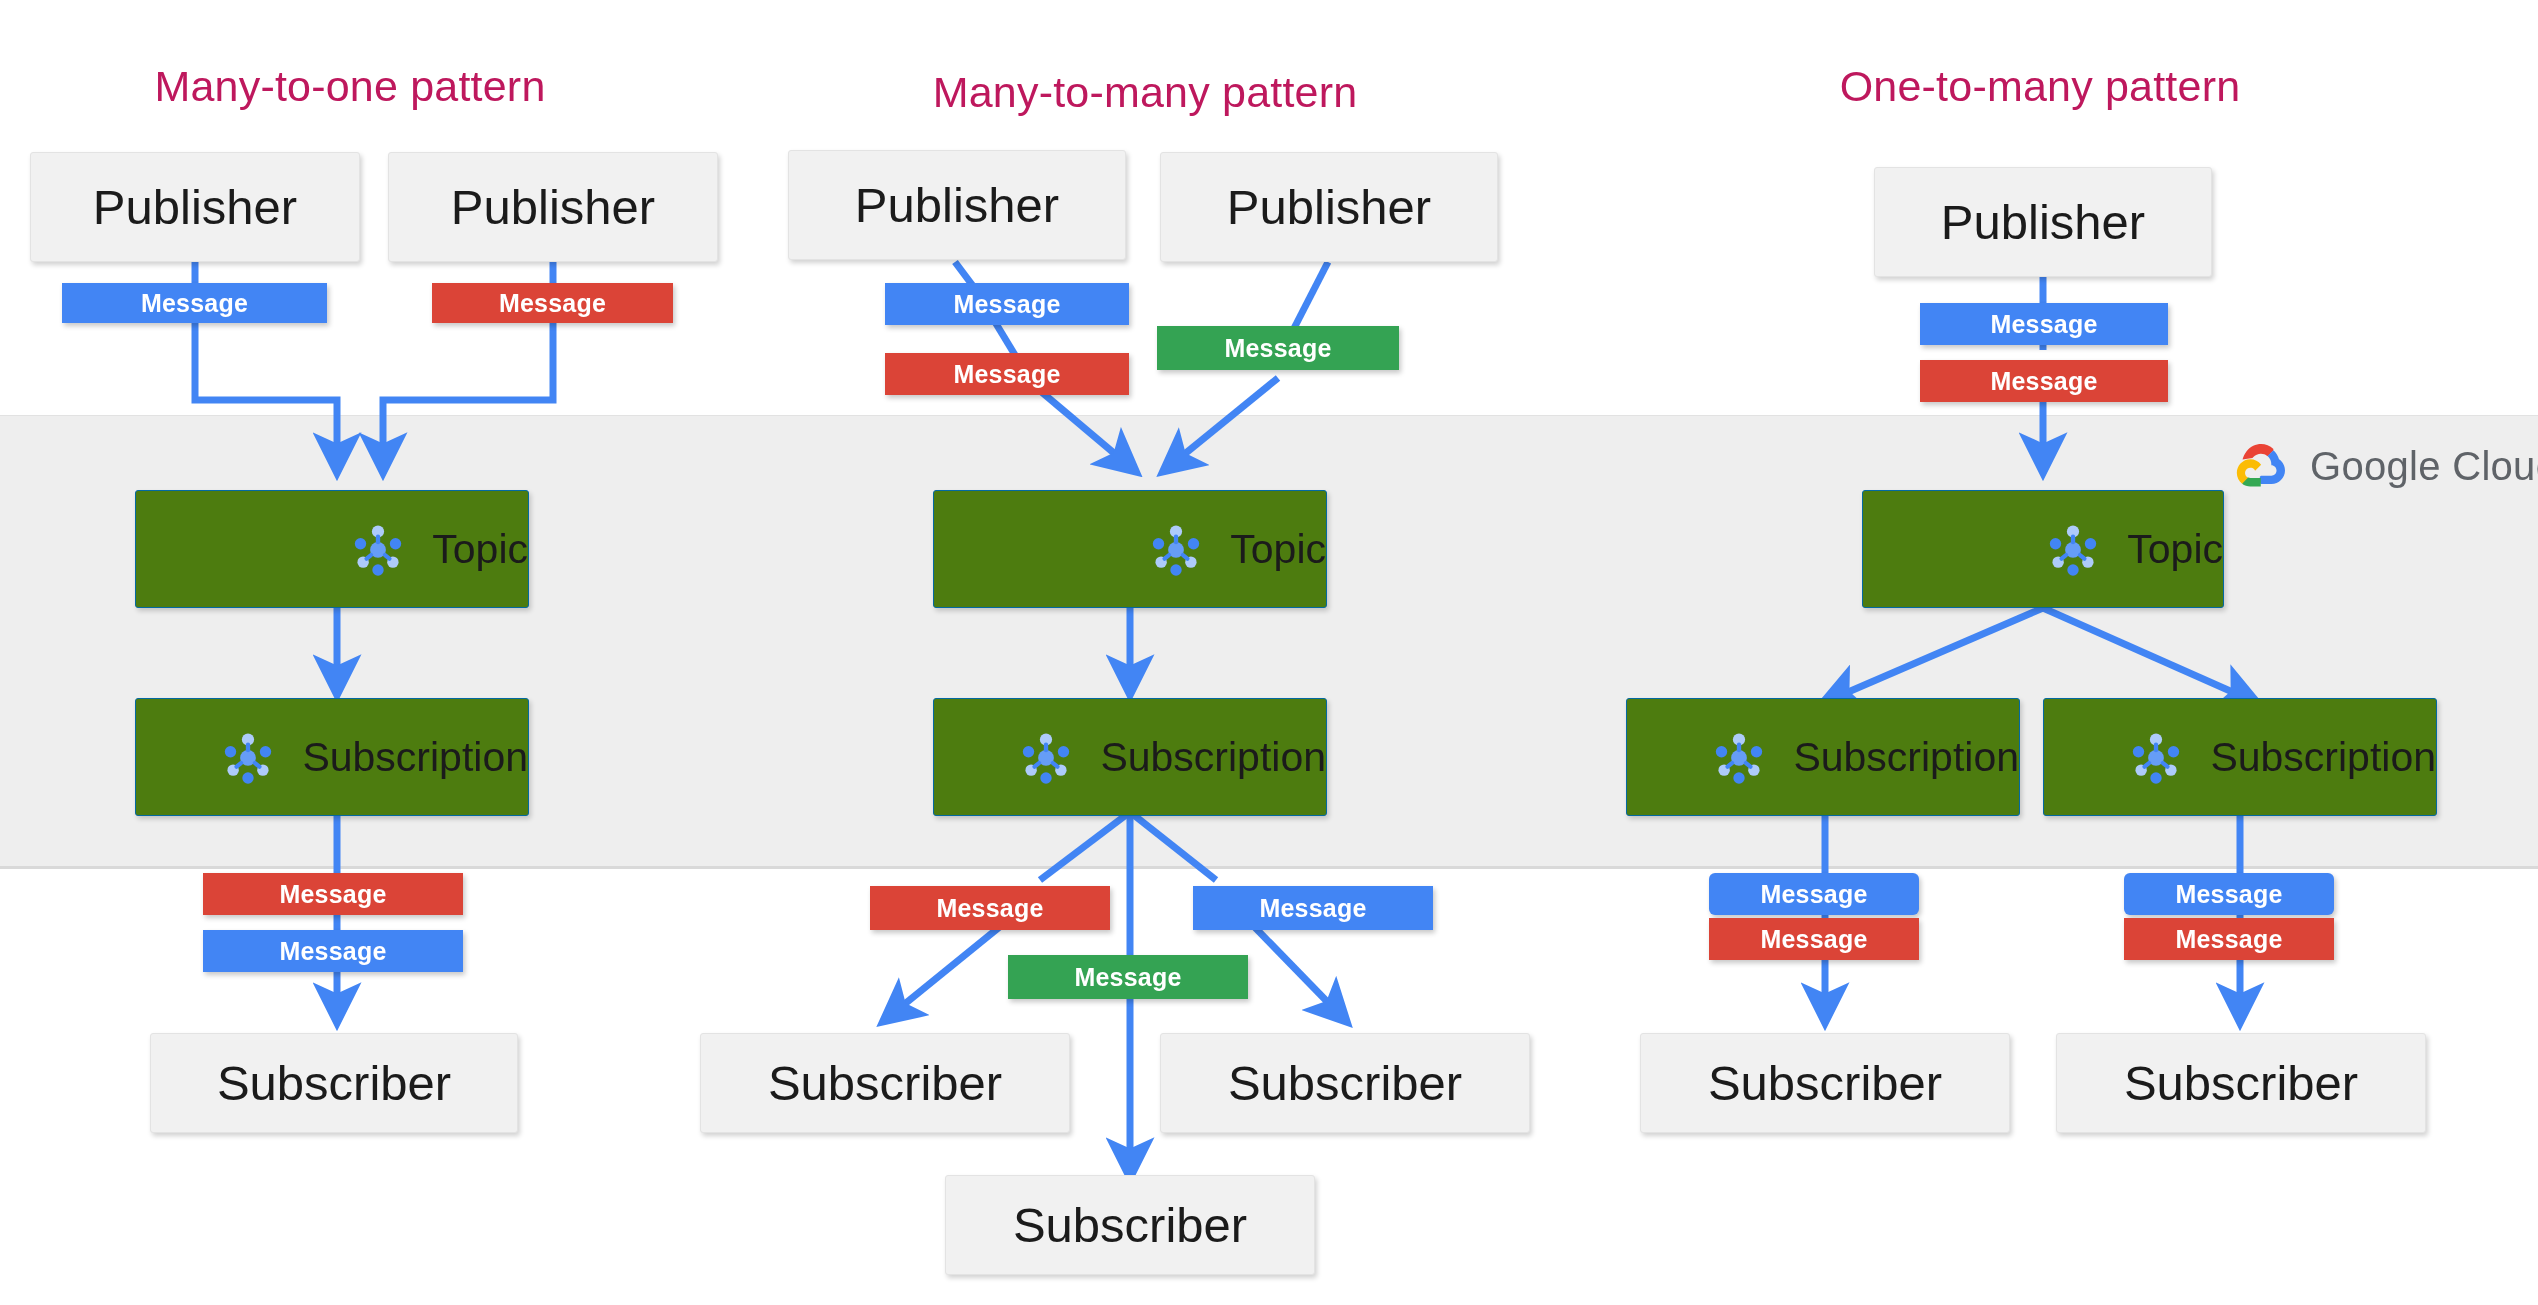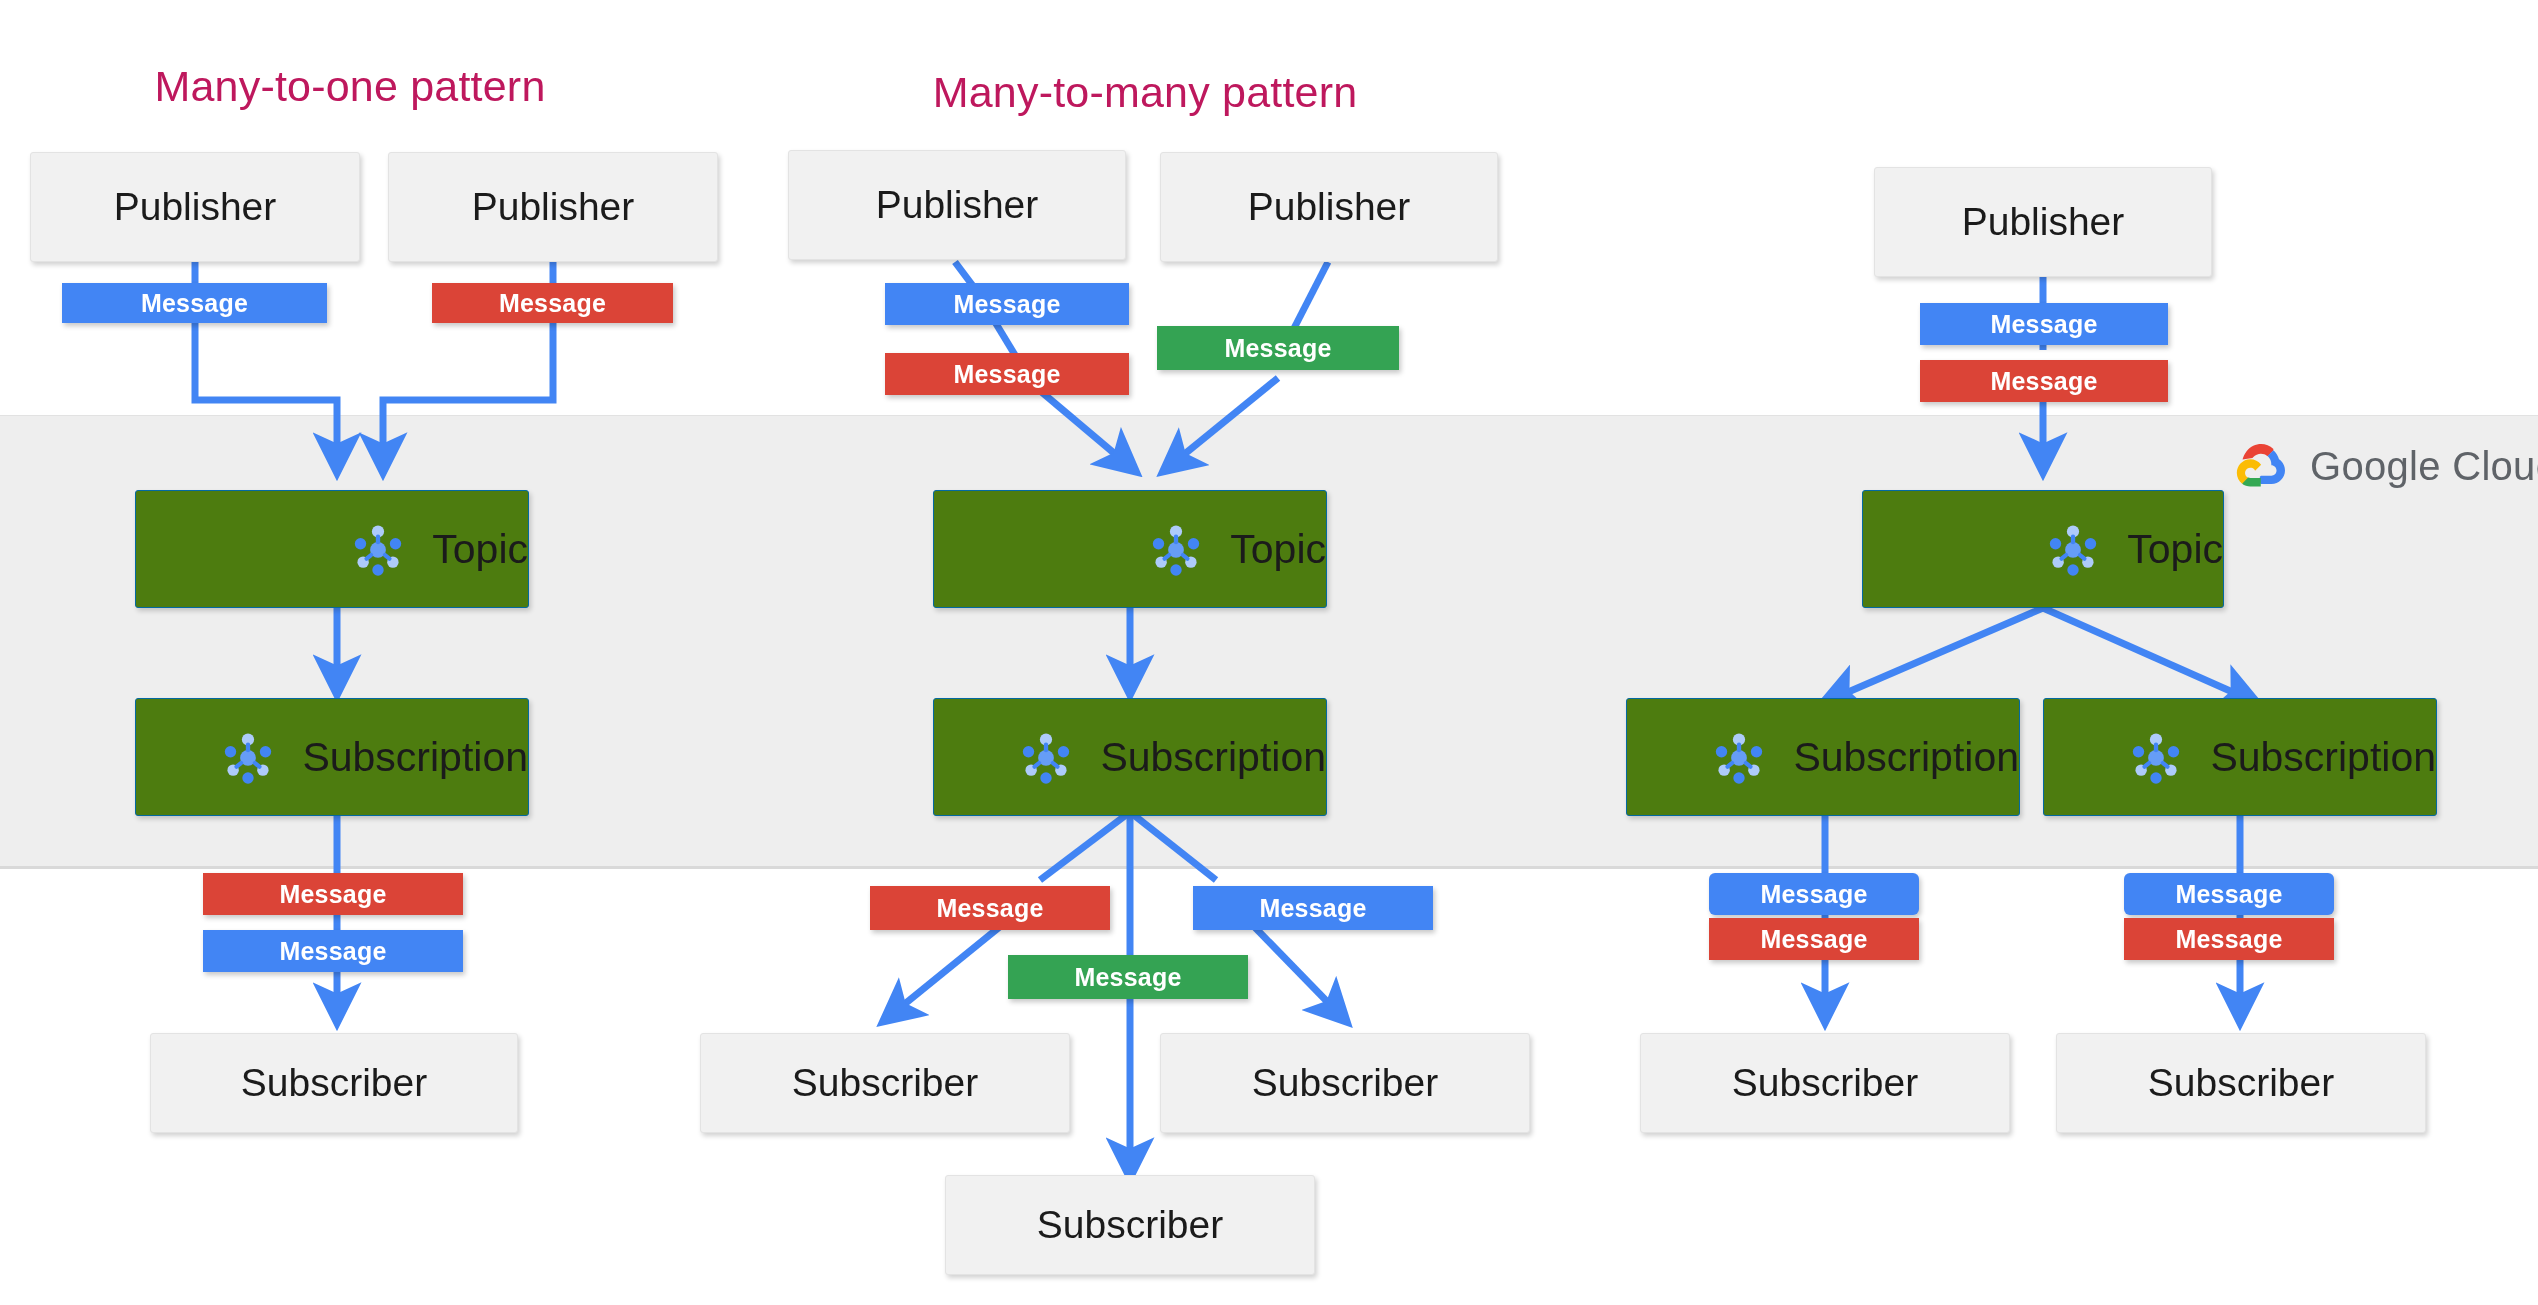"One-to-many pattern" div.title { html: none -> <div>One-to-many pattern</div> }
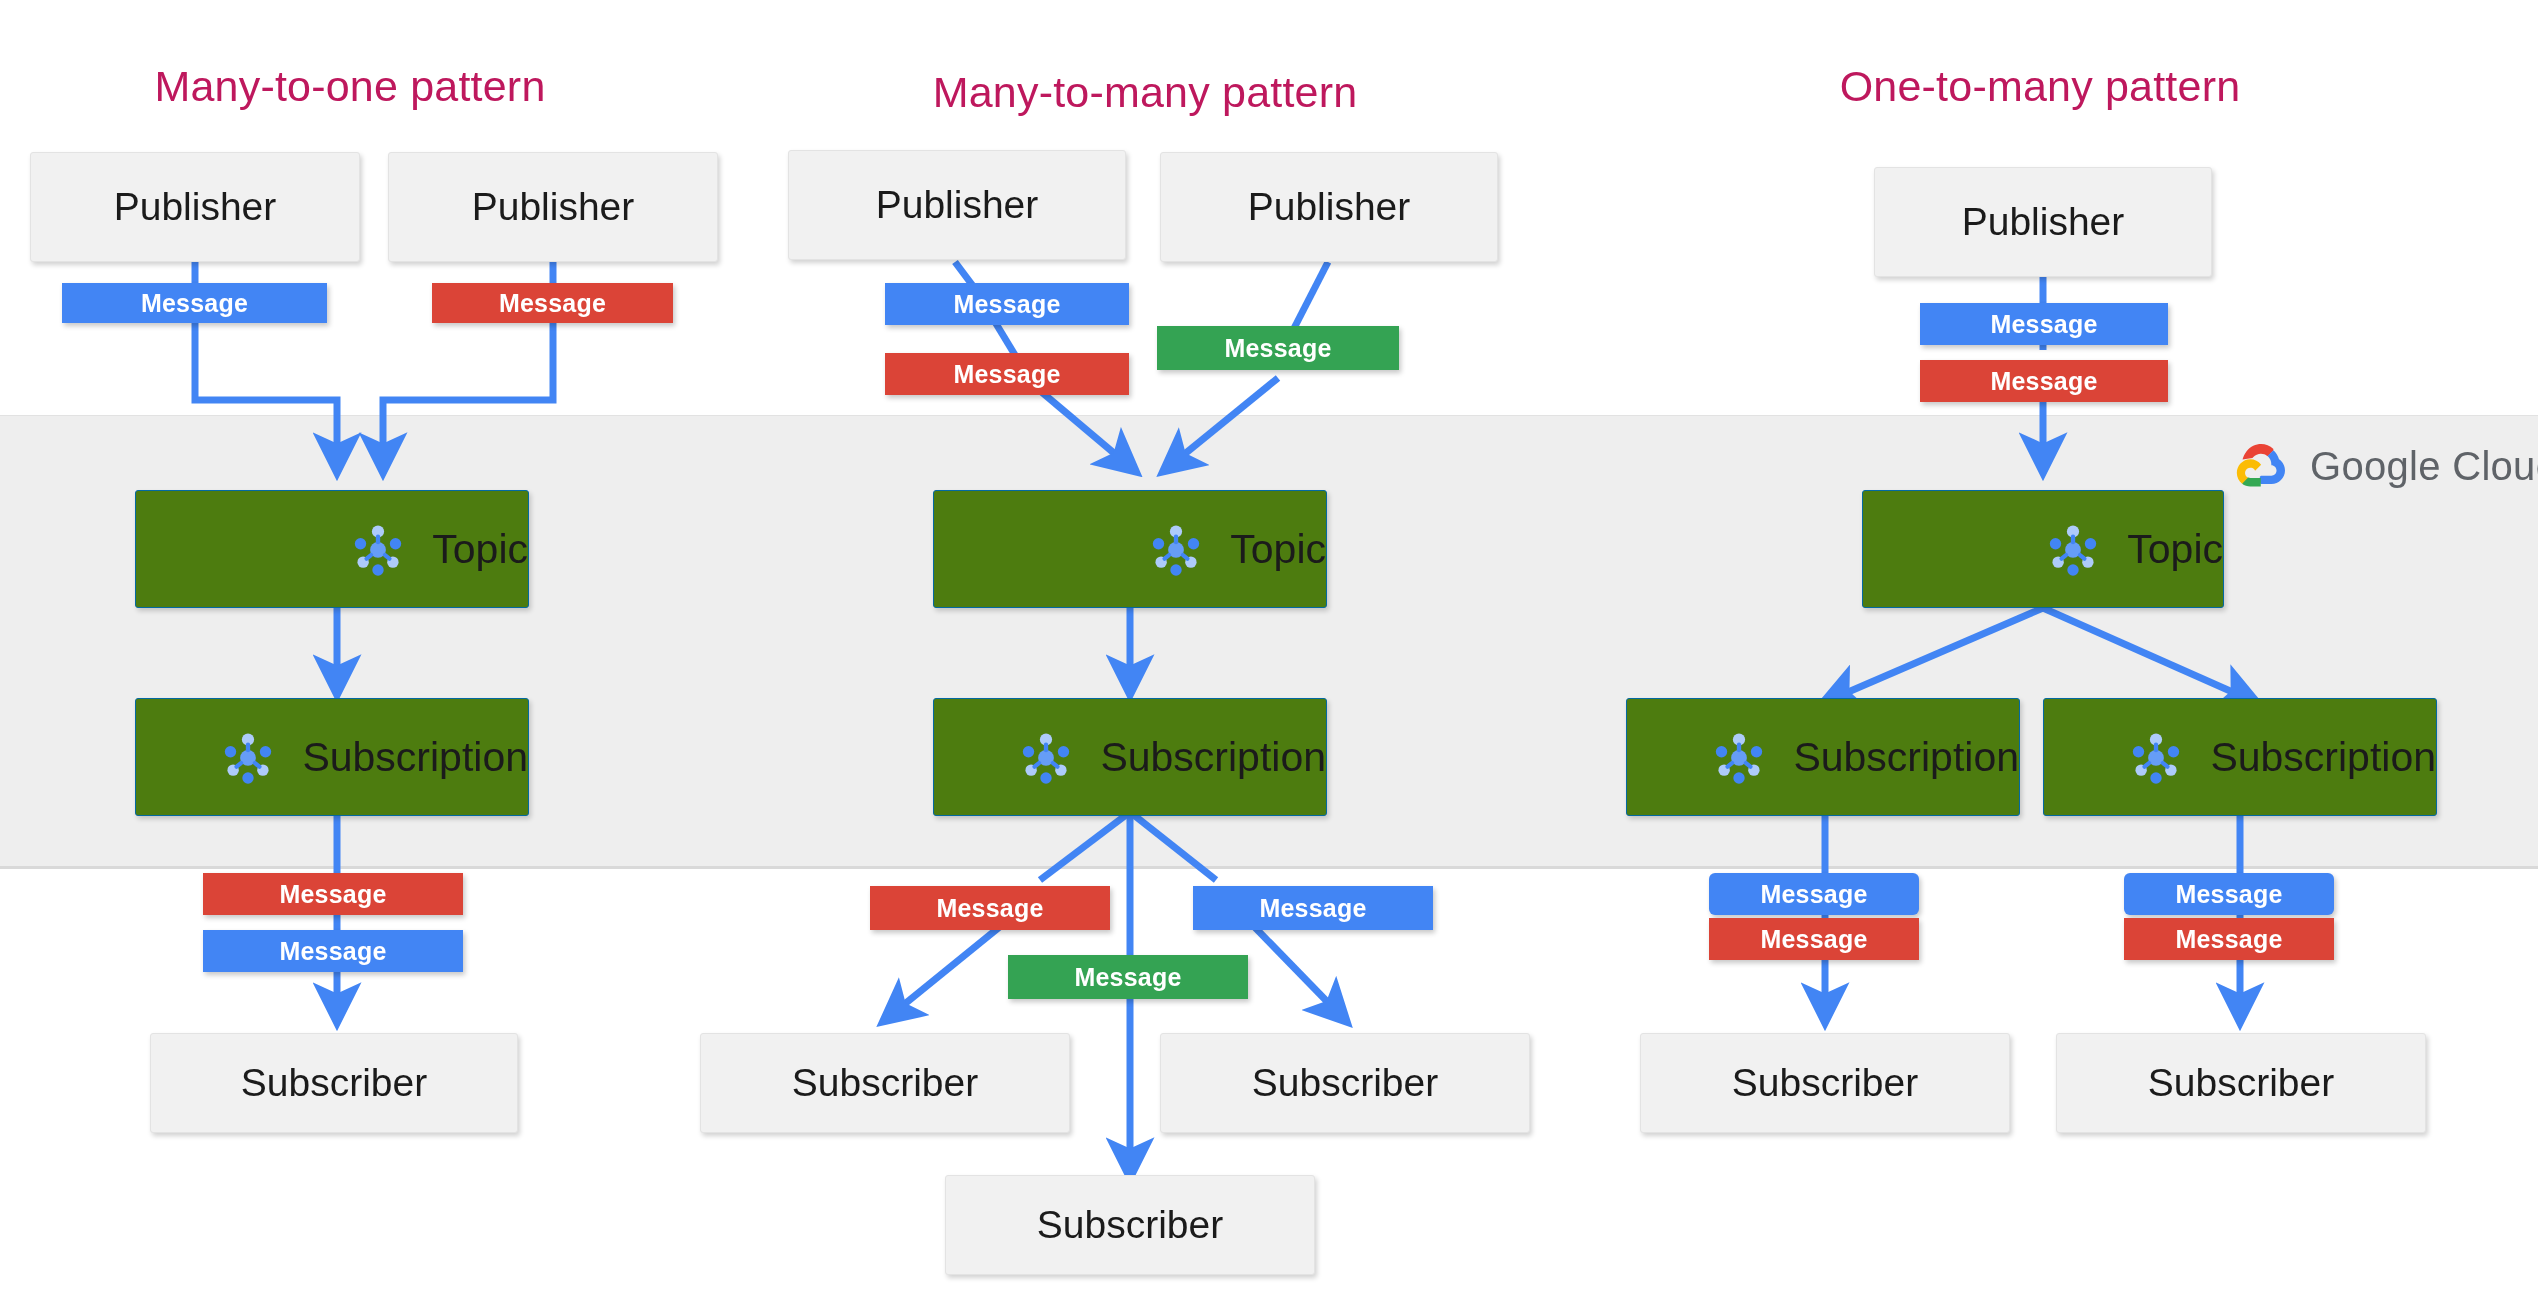"Publisher" .grey-node { font-size: 39px -> 49px }
